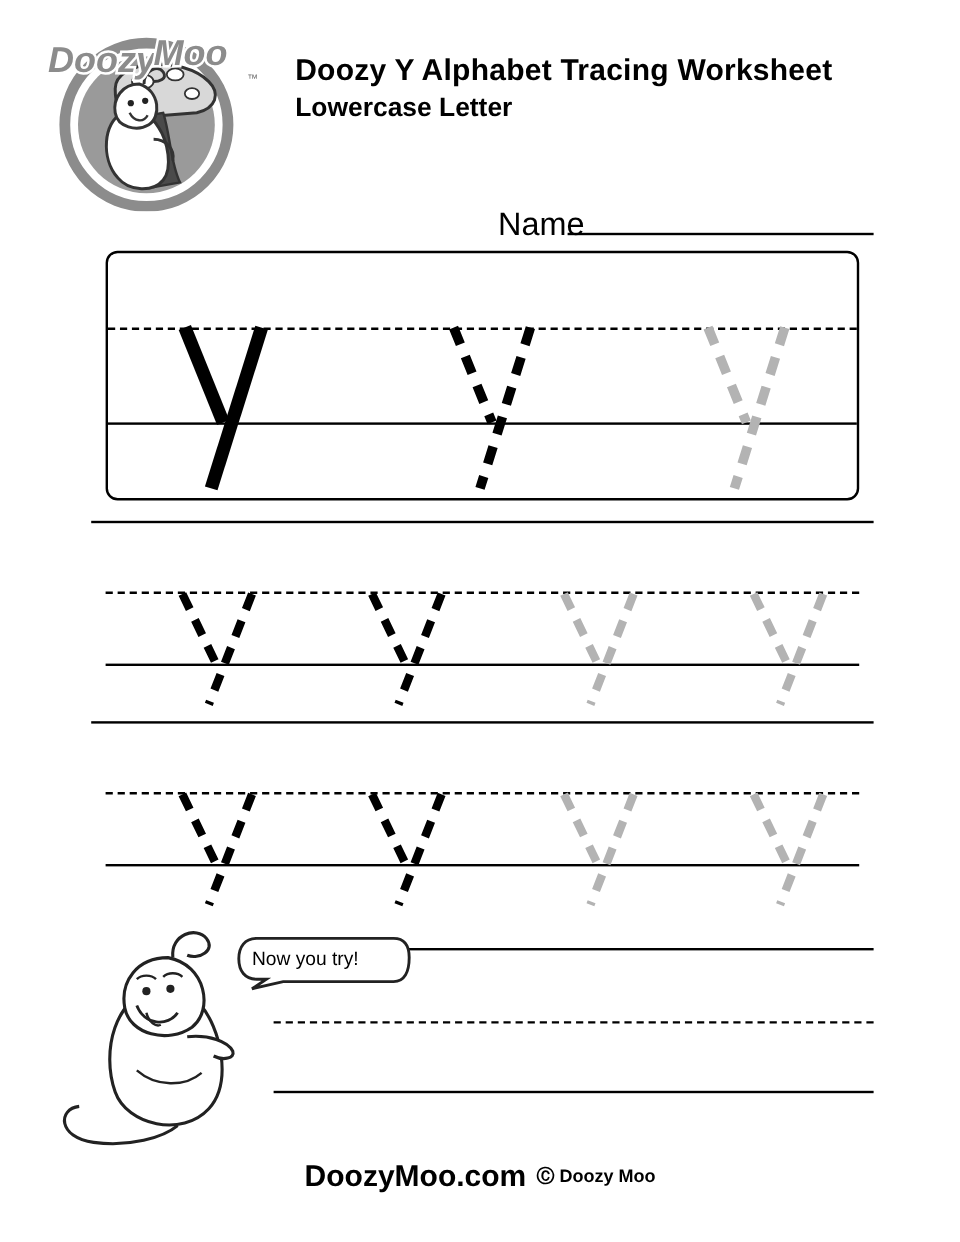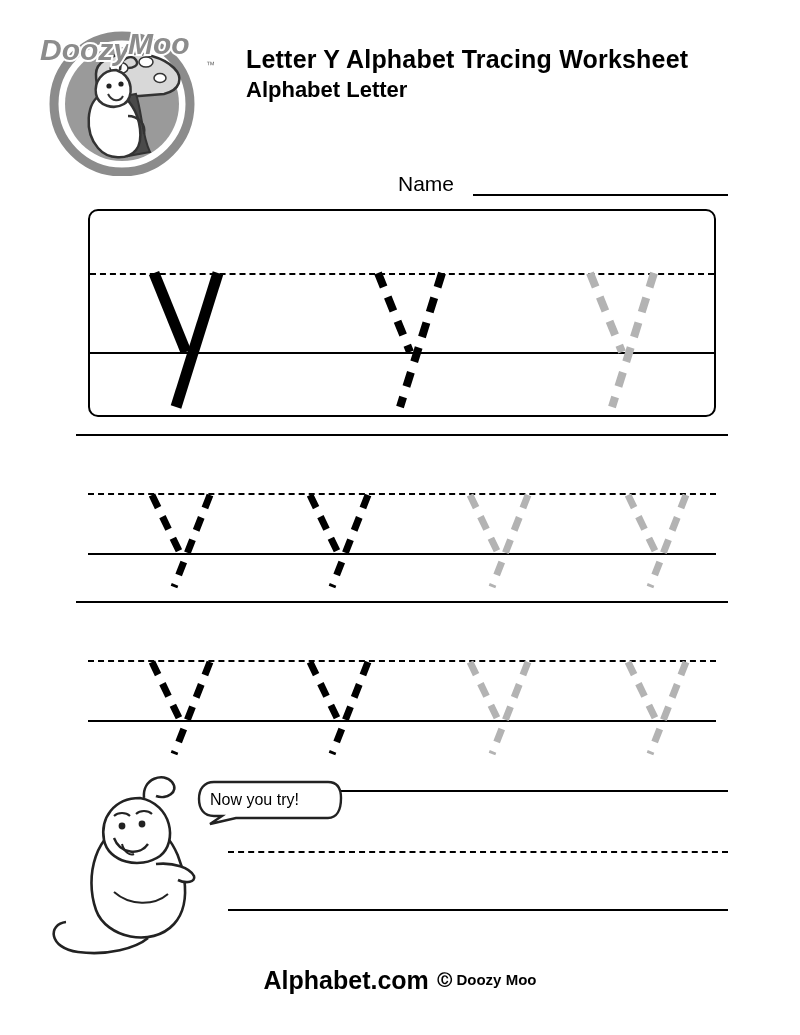"Letter Y Alphabet Tracing Worksheet" div.title-line1 { text: Letter -> Doozy }
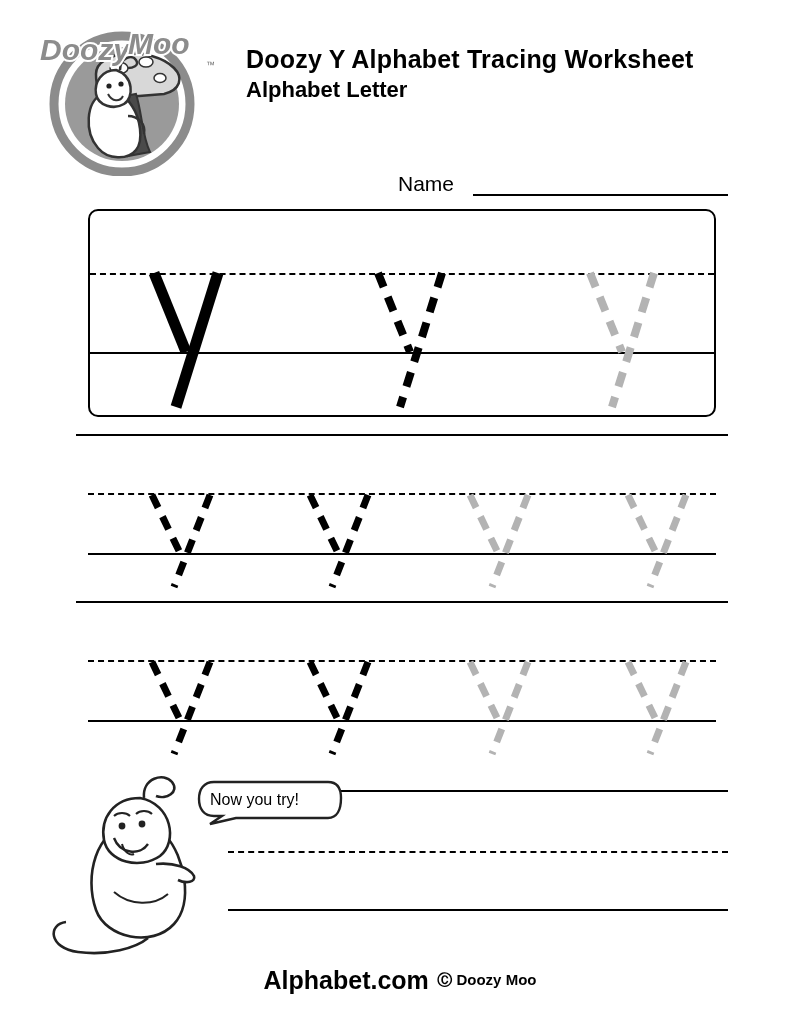"Alphabet Letter" div.title-line2 { text: Alphabet -> Lowercase }
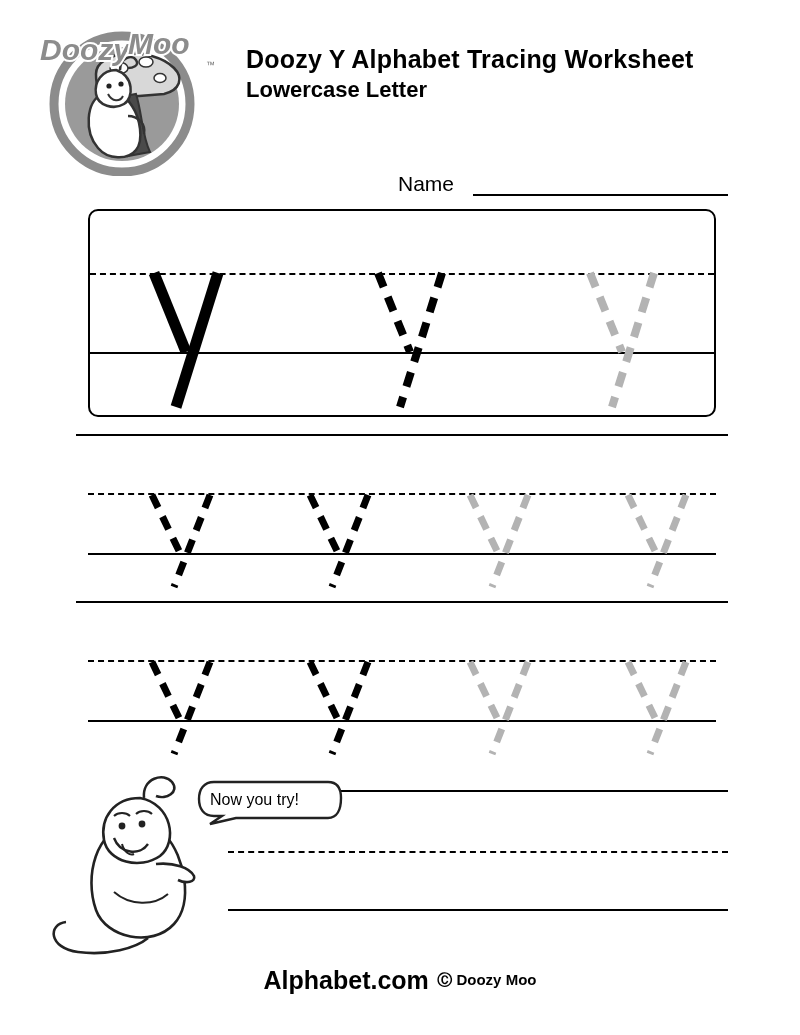"Name" .name-label { font-size: 21px -> 27px; left: 0 -> 17px }
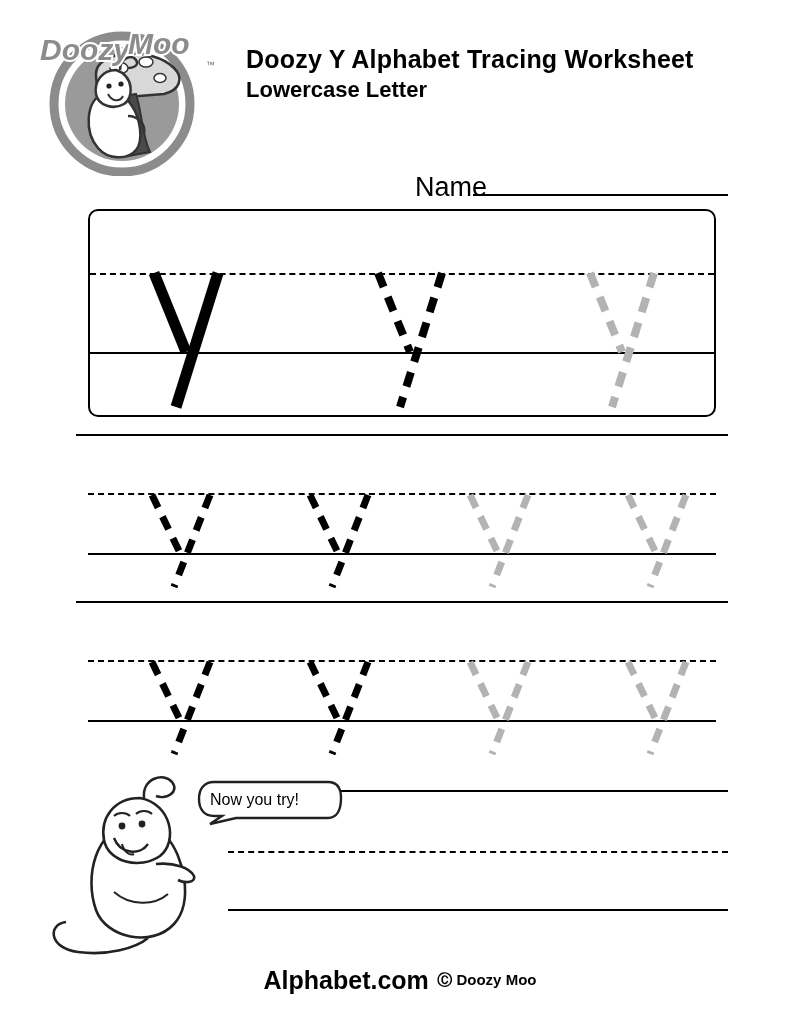"Alphabet.com" span.footer-site { text: Alphabet.com -> DoozyMoo.com }
